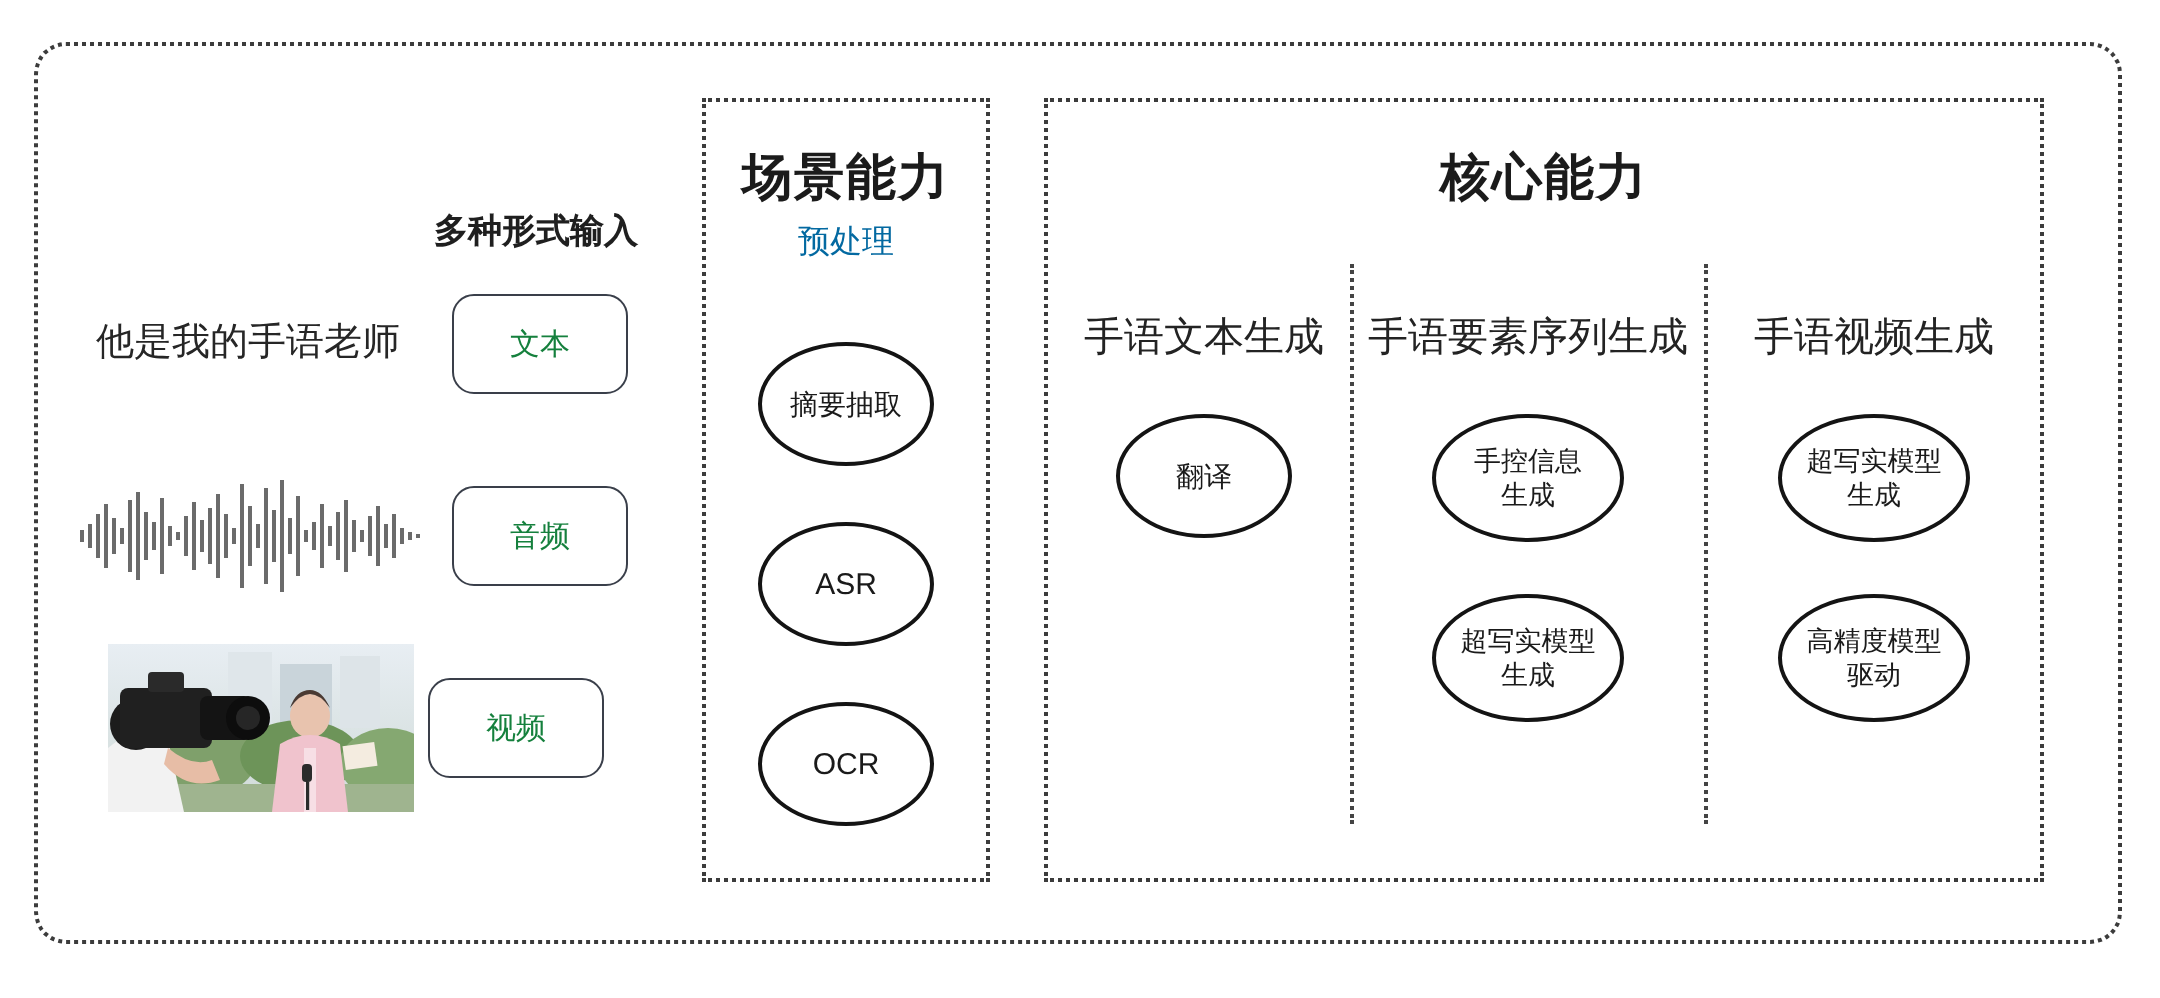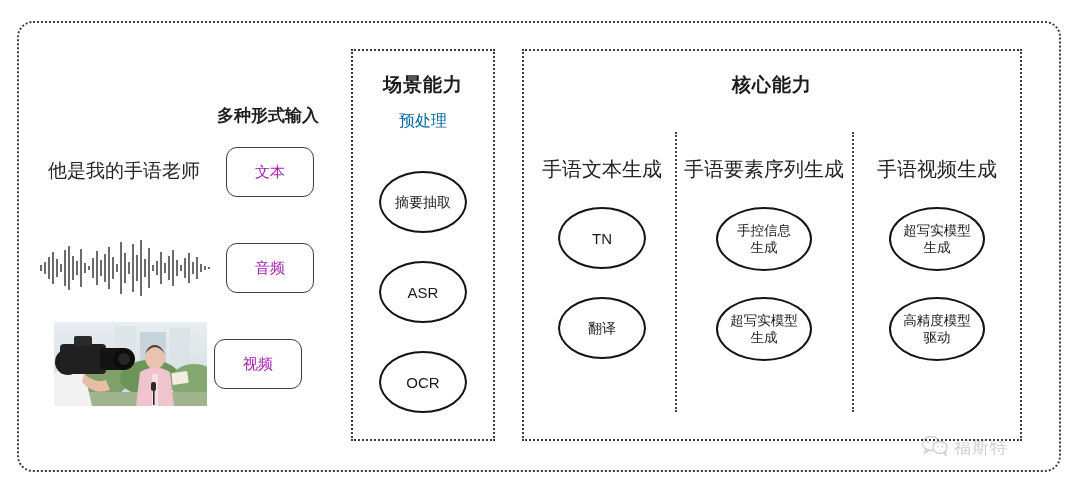"场景能力" .panel-title { font-size: 19px -> 25px }
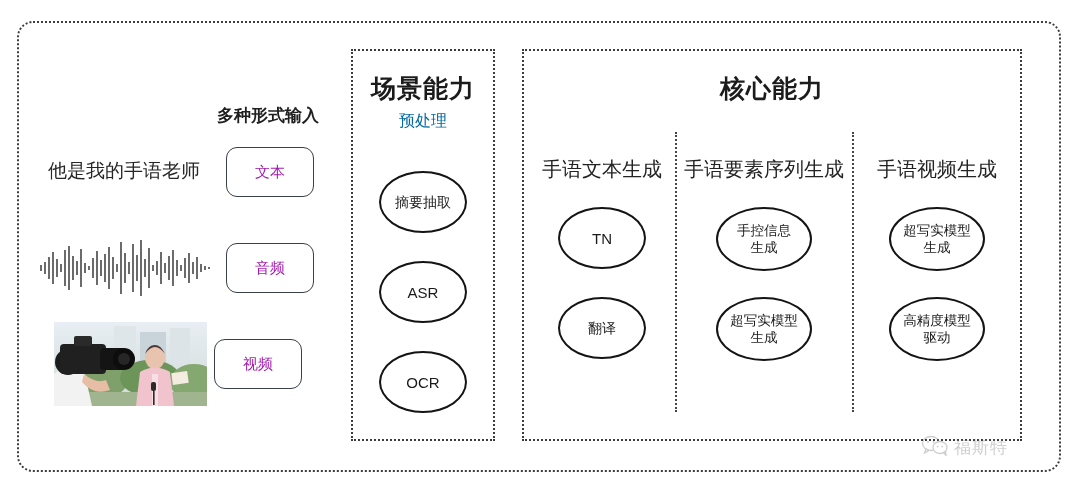"文本" .pill { color: #a21caf -> #15803d }
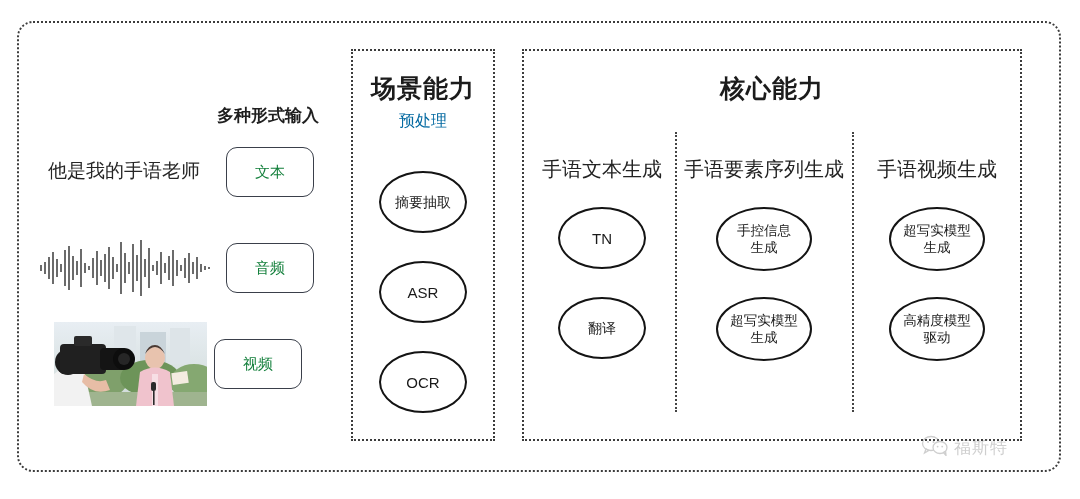"TN" div { html: <div> <div>TN</div> </div> -> none }
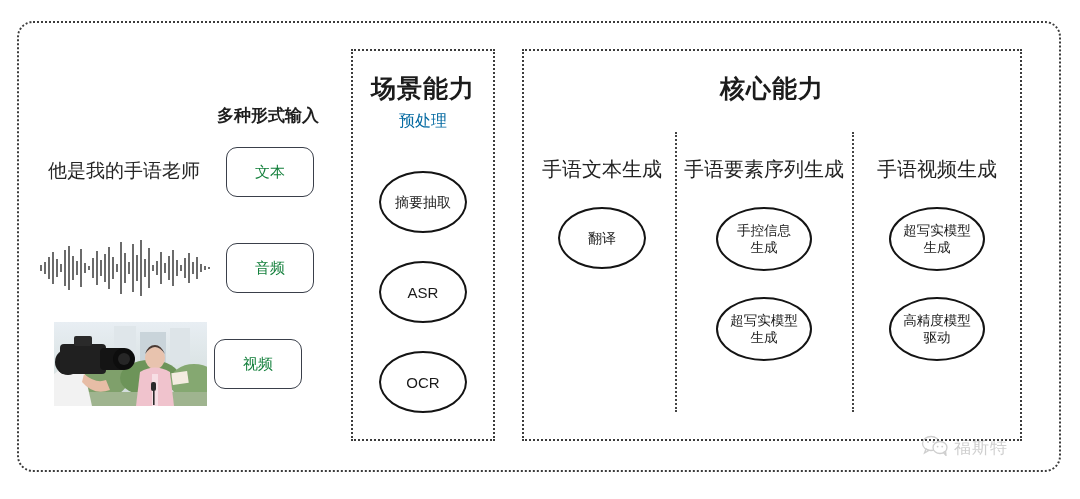"福斯特" div.watermark { html: <div> <span> <svg> <ellipse></ellipse> <path></path> <circle></circle> <circle></circle> <ellipse></ellipse> <path></path> <circle></circle> <circle></circle> </svg> </span> <span>福斯特</span> </div> -> none }
